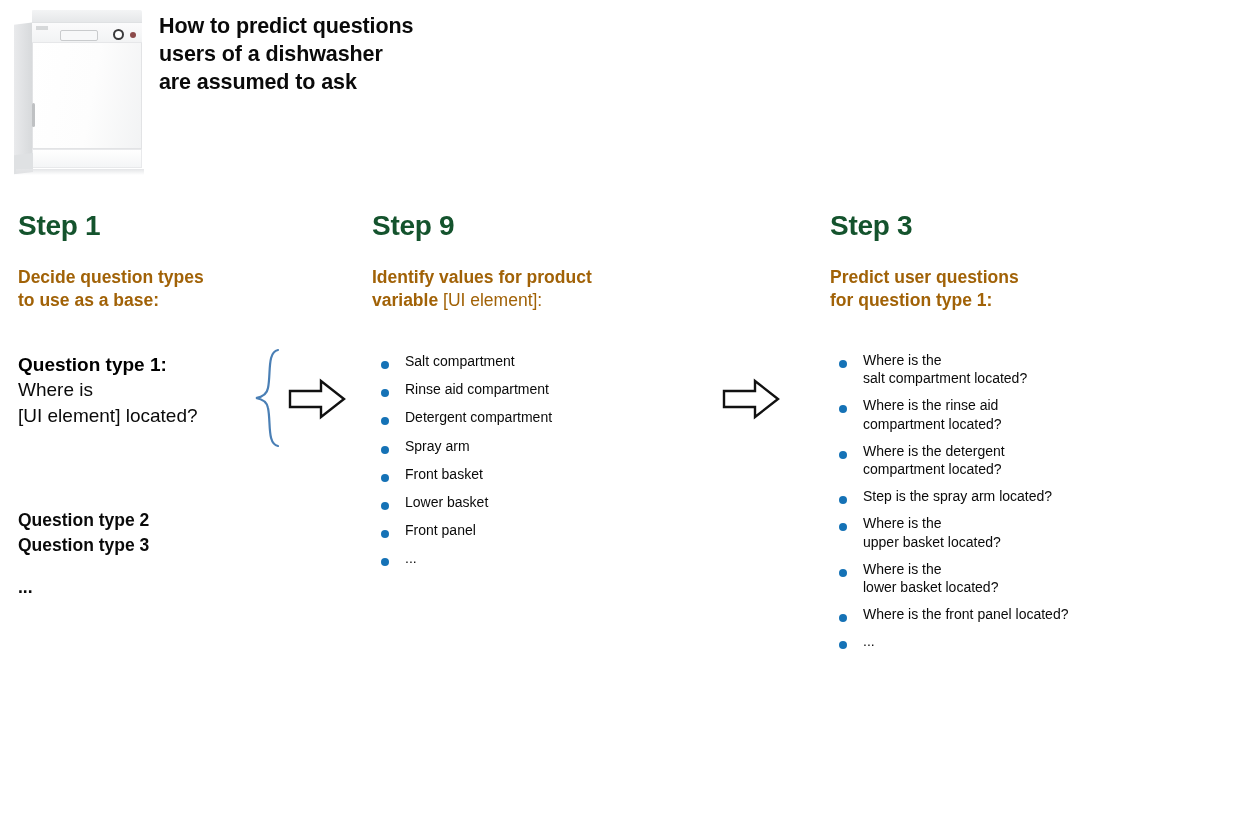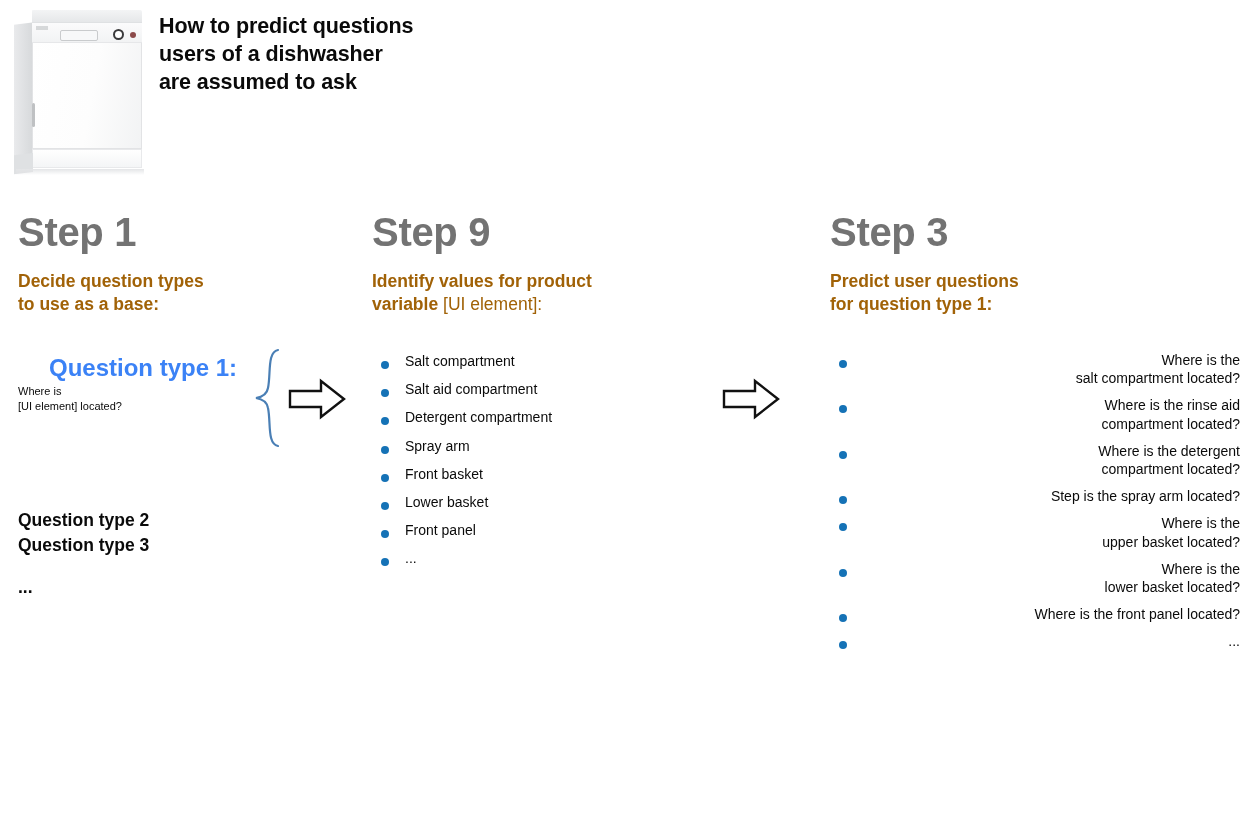"Step 1" .step-title { color: #737373 -> #14532d; font-size: 40px -> 28px; margin: 0 0 18px 0 -> 0 0 26px 0 }
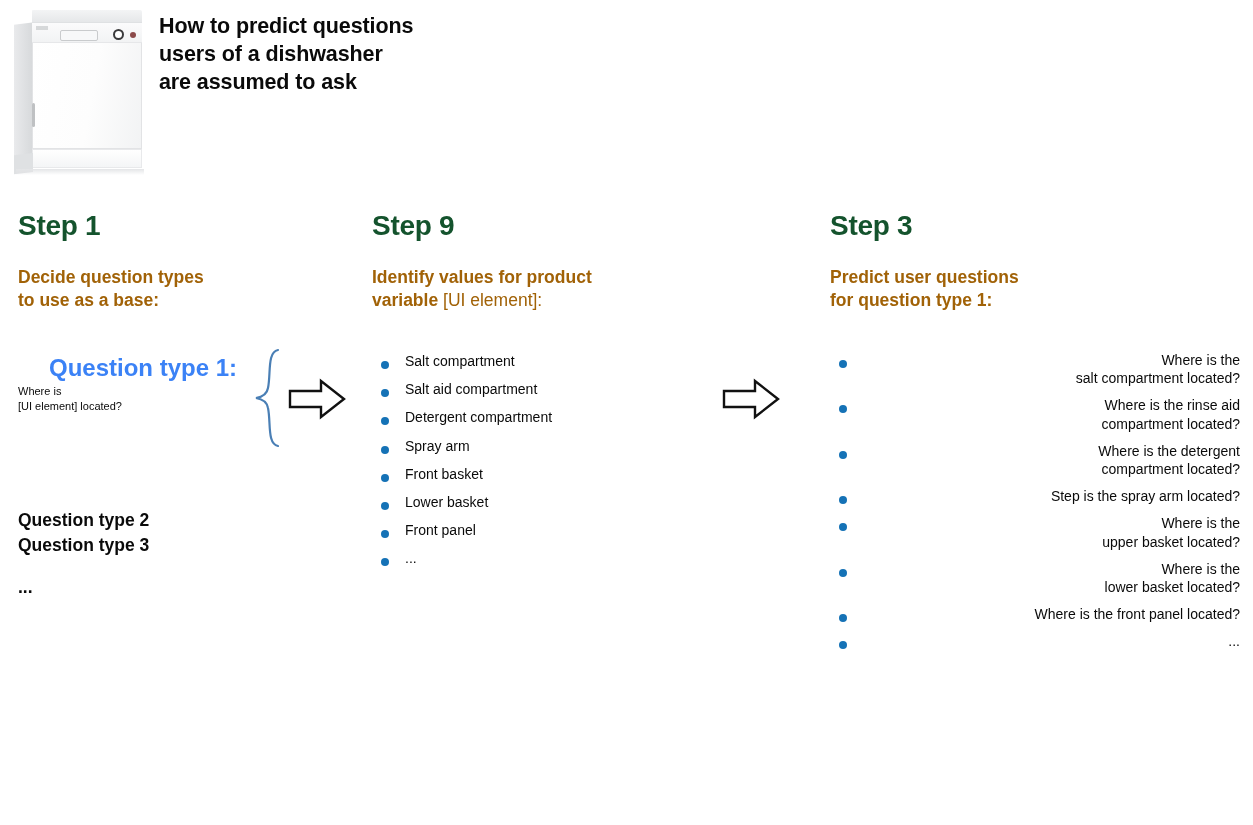"Question type 1:" .qt-head { color: #3b82f6 -> #000000; font-size: 24px -> 19px; margin-left: 31px -> none }
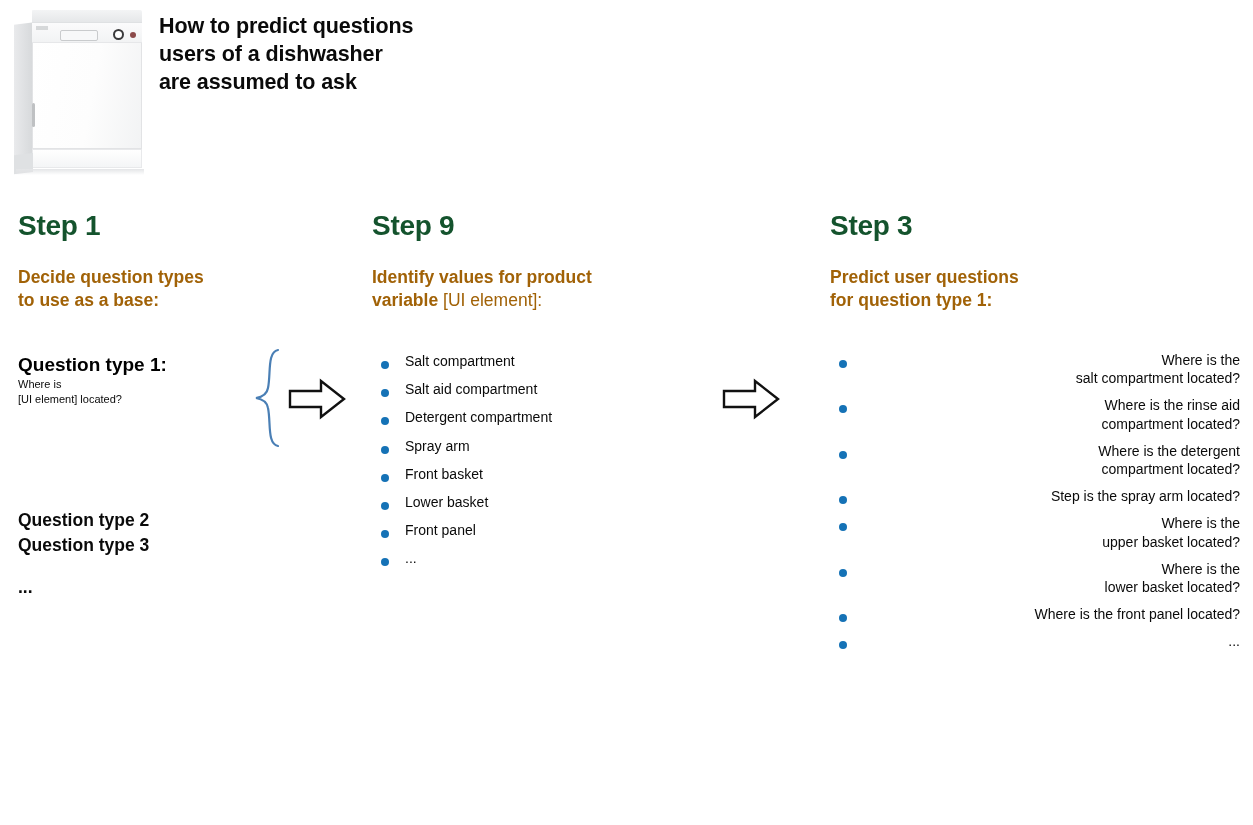"Where is the" #list-3 { text-align: right -> none }
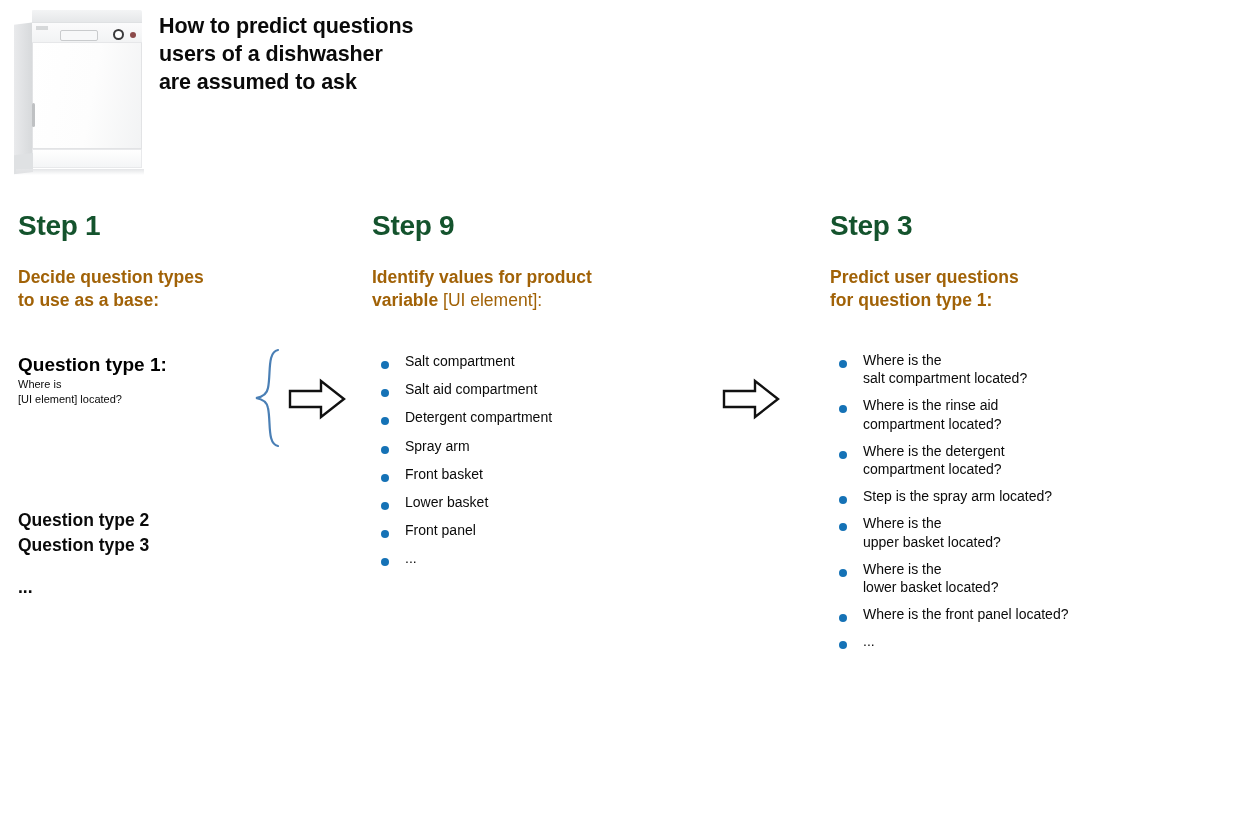"Where is" .qt-body { font-size: 11px -> 19px }
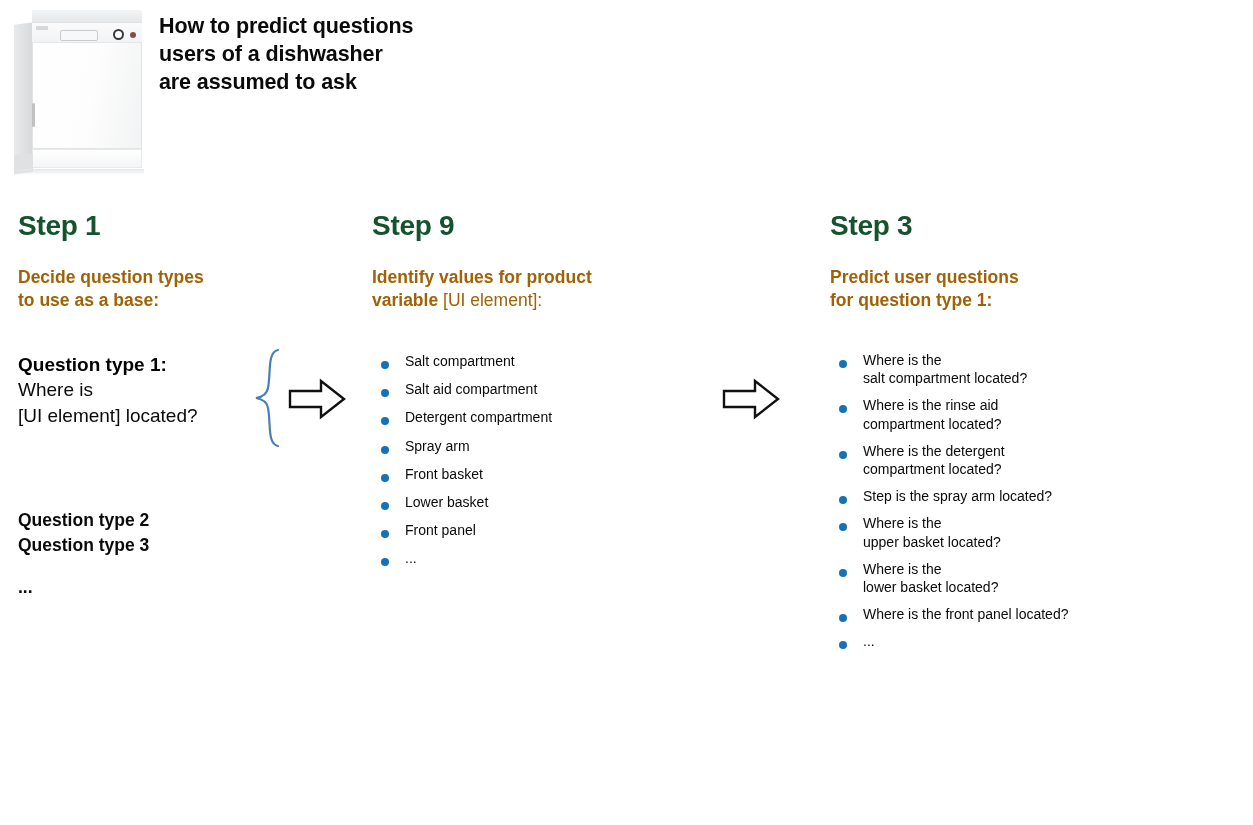"Salt aid compartment" span { text: Salt -> Rinse }
